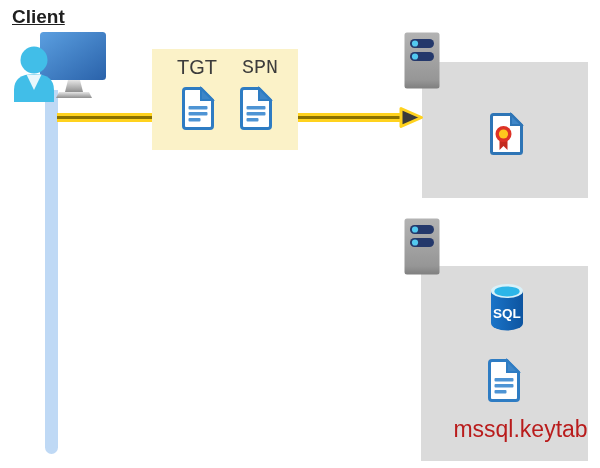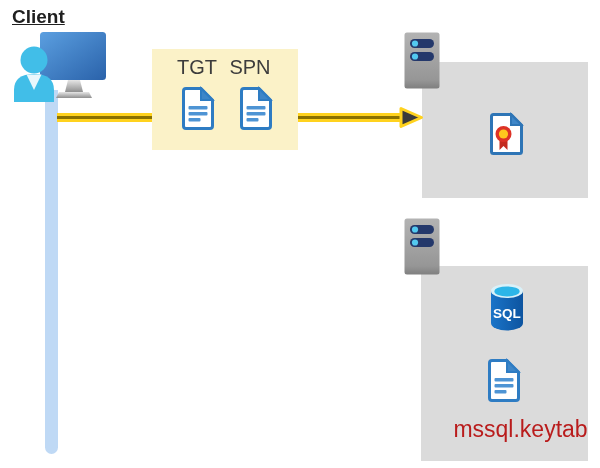"SPN" #spn-label { font-family: none -> Liberation Mono, monospace; left: 76px -> 86px }
